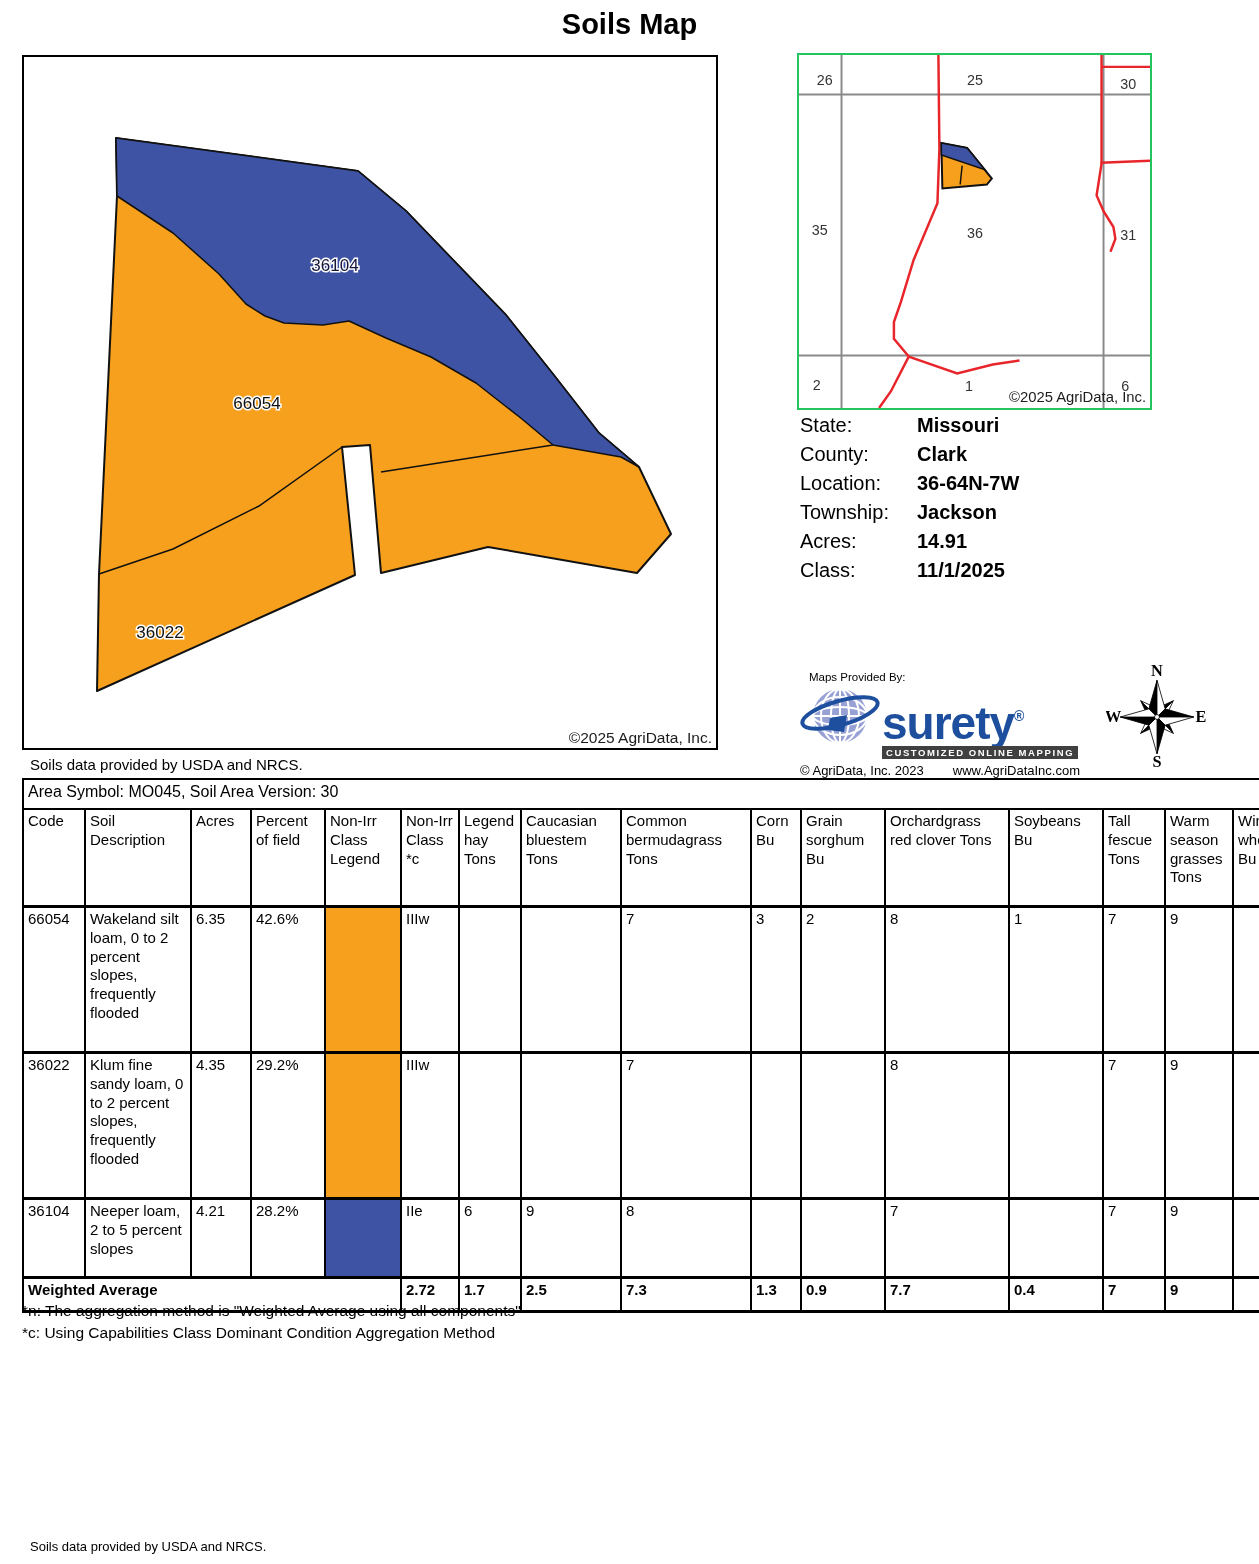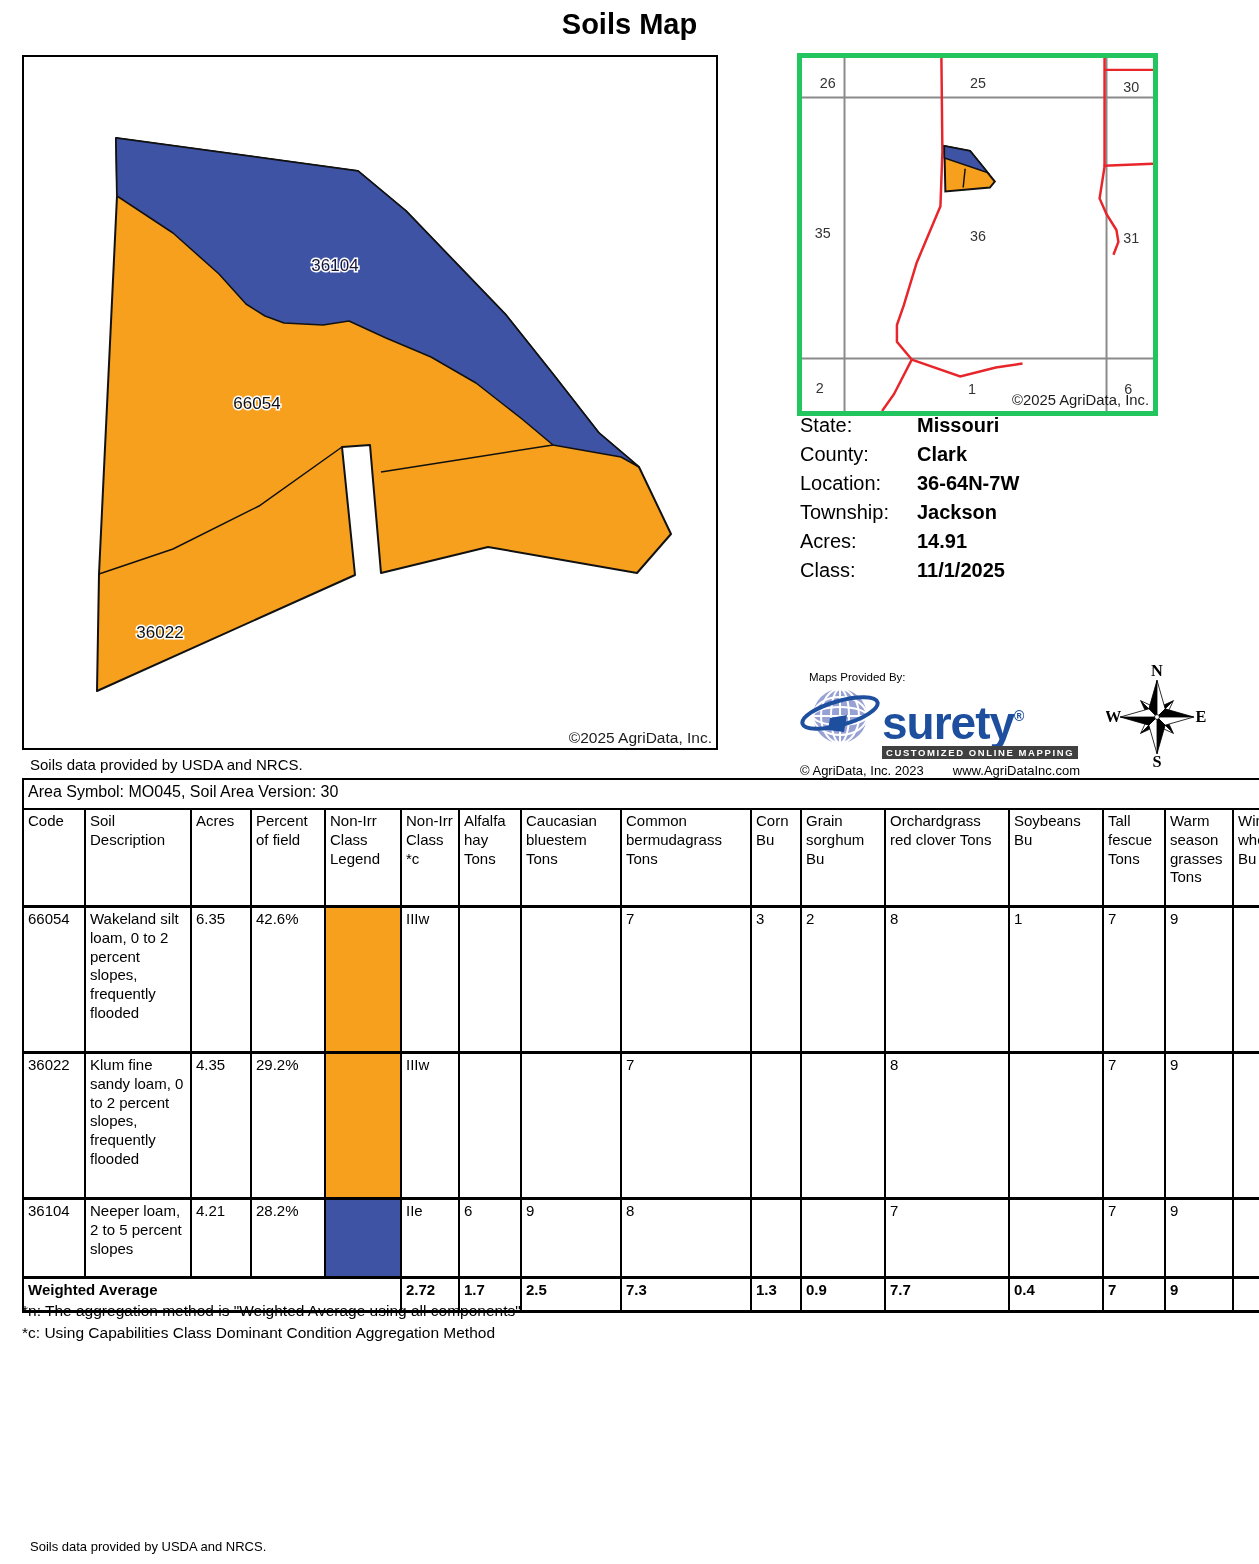"26" .loc-box { border: 5px solid #22c55e -> 2px solid #22c55e }
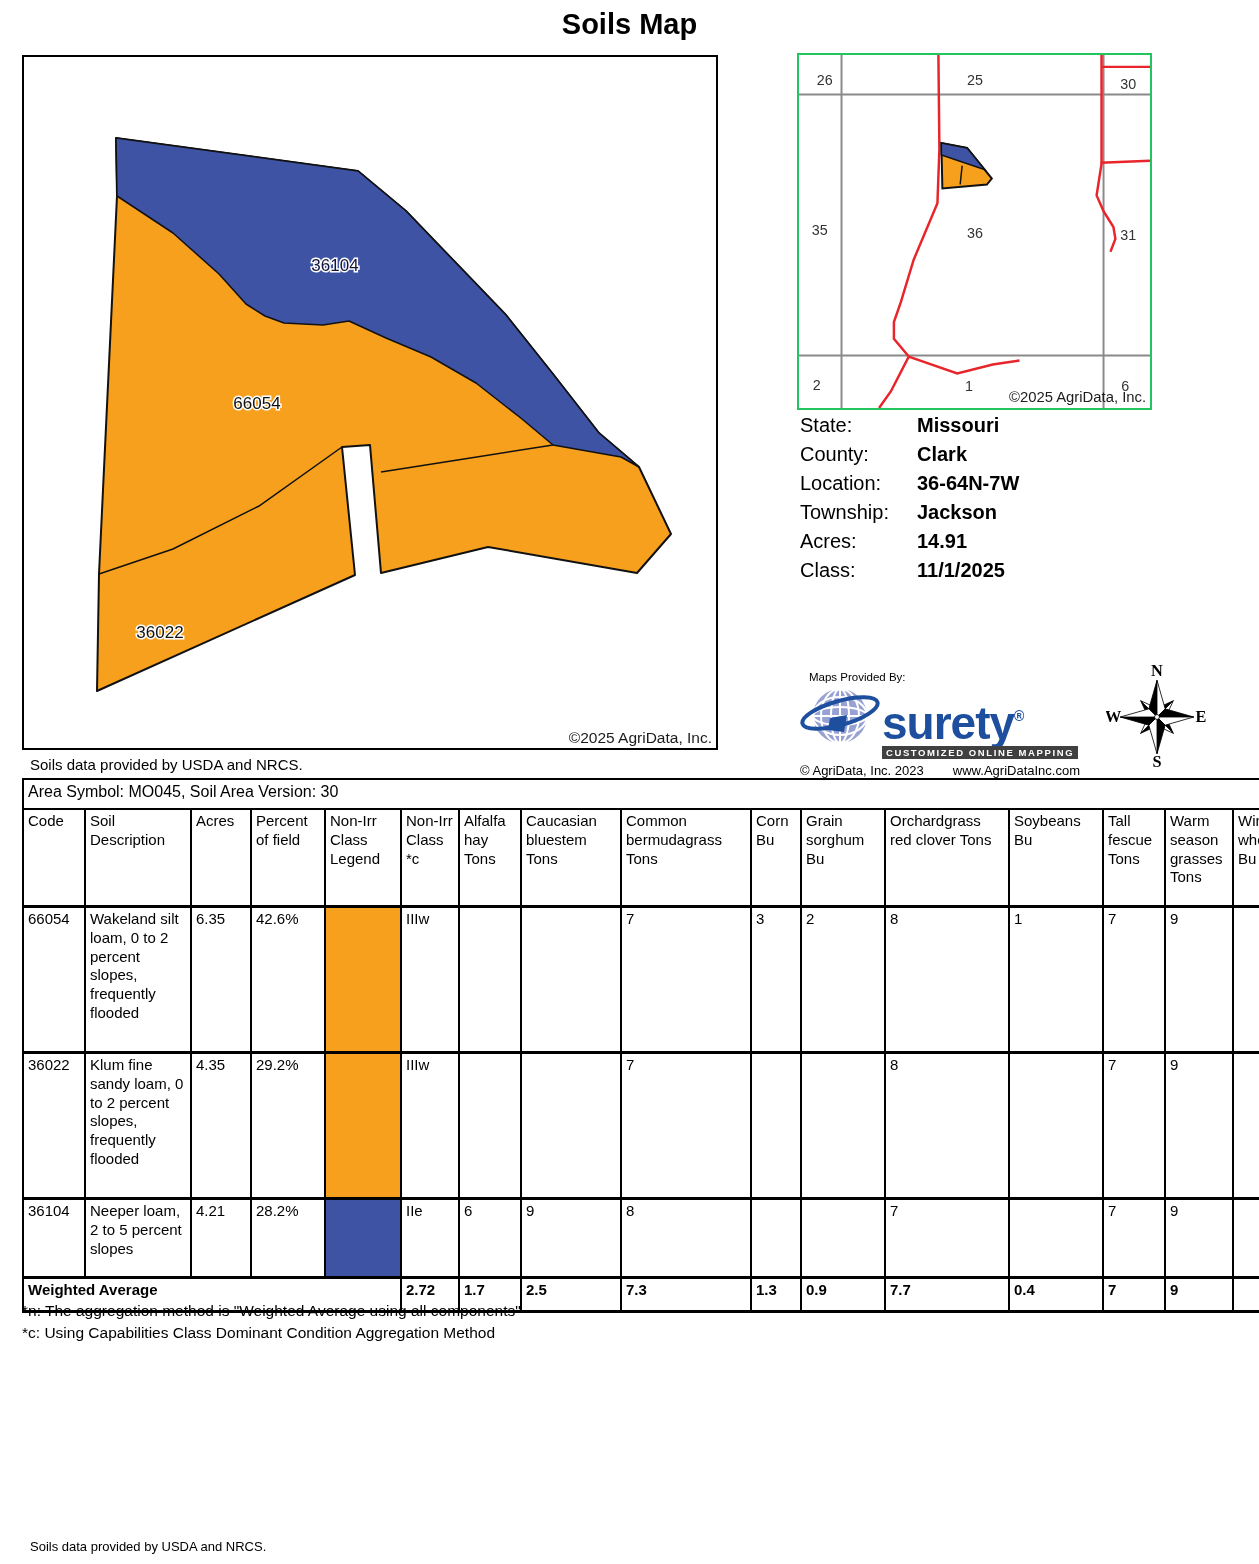"Alfalfa hay Tons" th { text: Alfalfa -> Legend }
